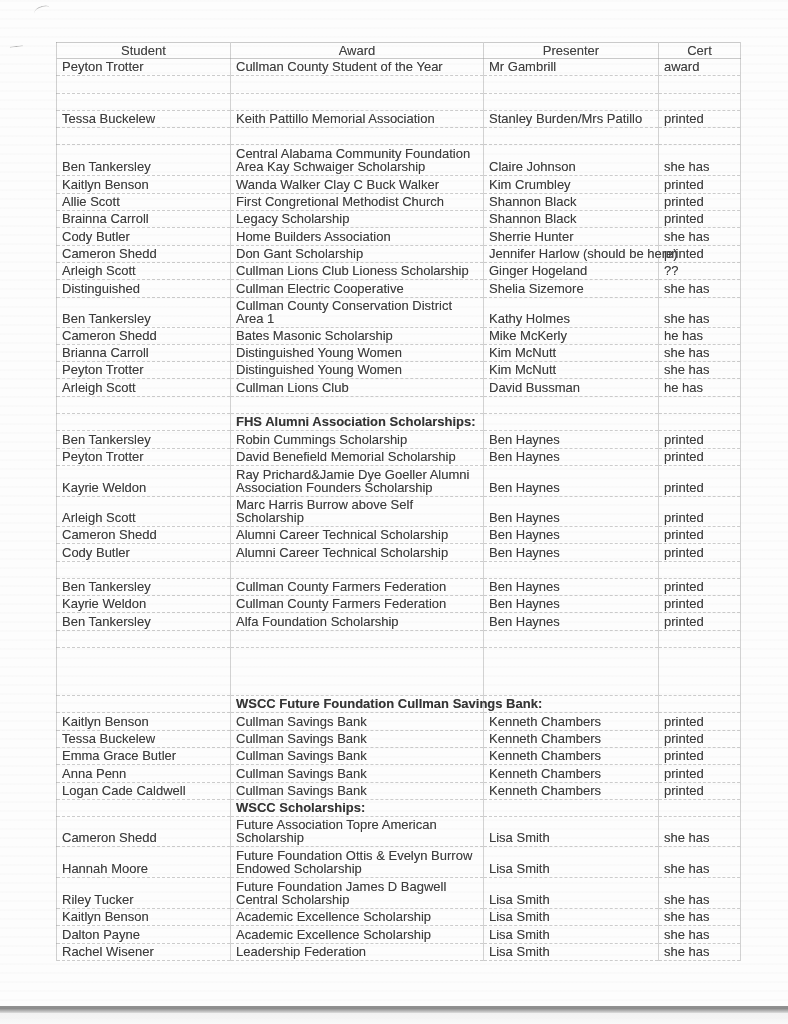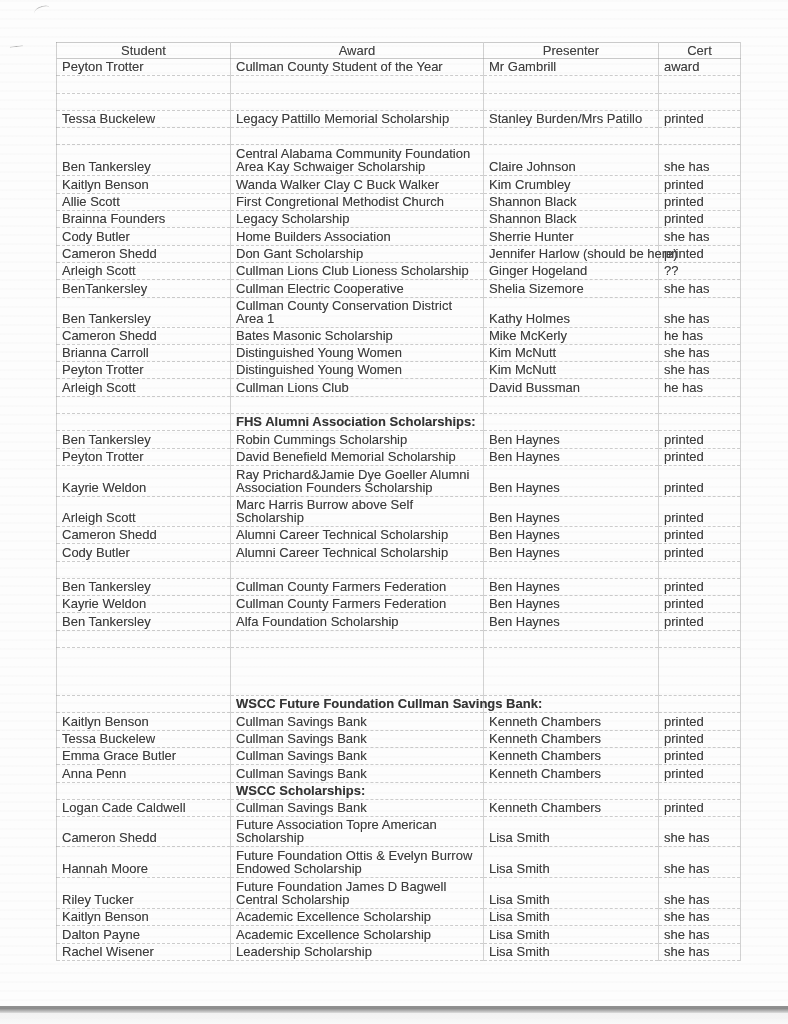"Legacy Pattillo Memorial Scholarship" td.cell-award { text: Legacy Pattillo Memorial Scholarship -> Keith Pattillo Memorial Association }
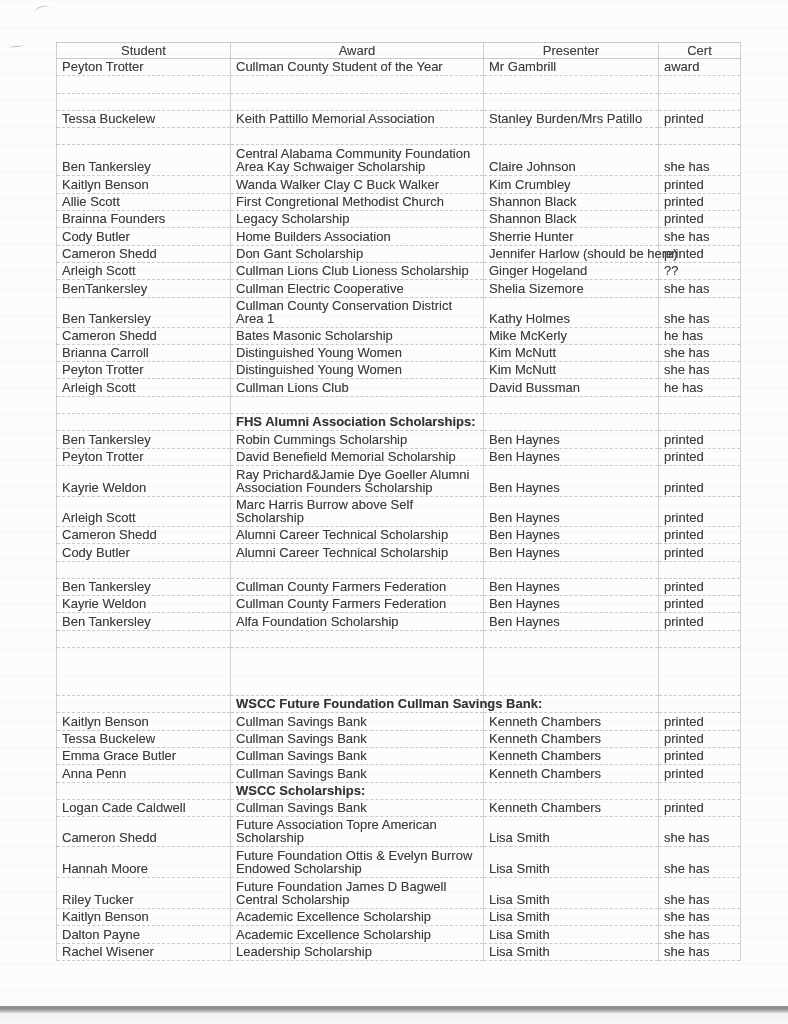"Brainna Founders" td.cell-student { text: Founders -> Carroll }
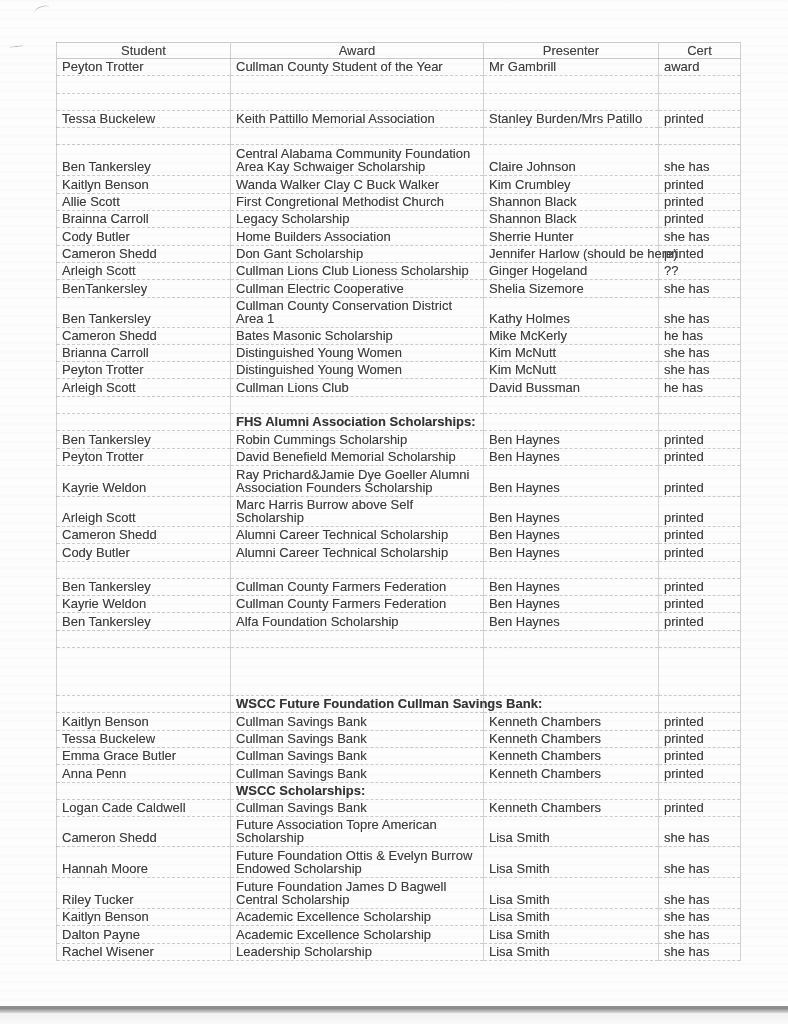"BenTankersley" td.cell-student { text: BenTankersley -> Distinguished }
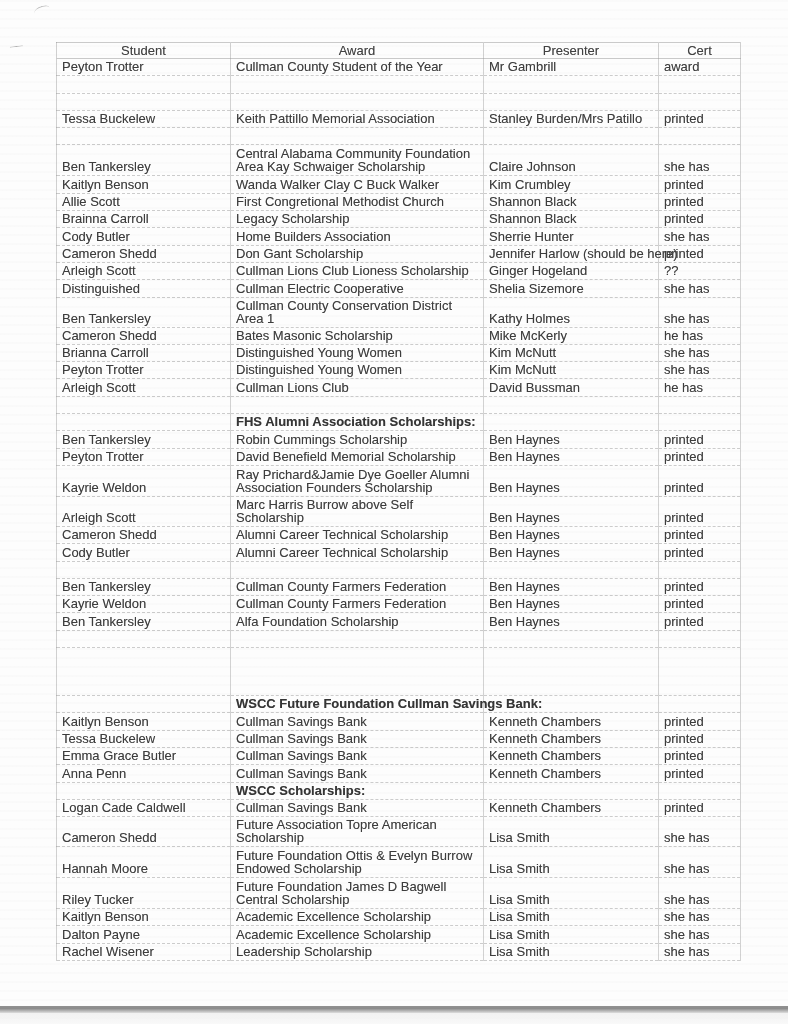"WSCC Scholarships:" tr.r-normal { order: before "Logan Cade Caldwell" -> after "Logan Cade Caldwell" }
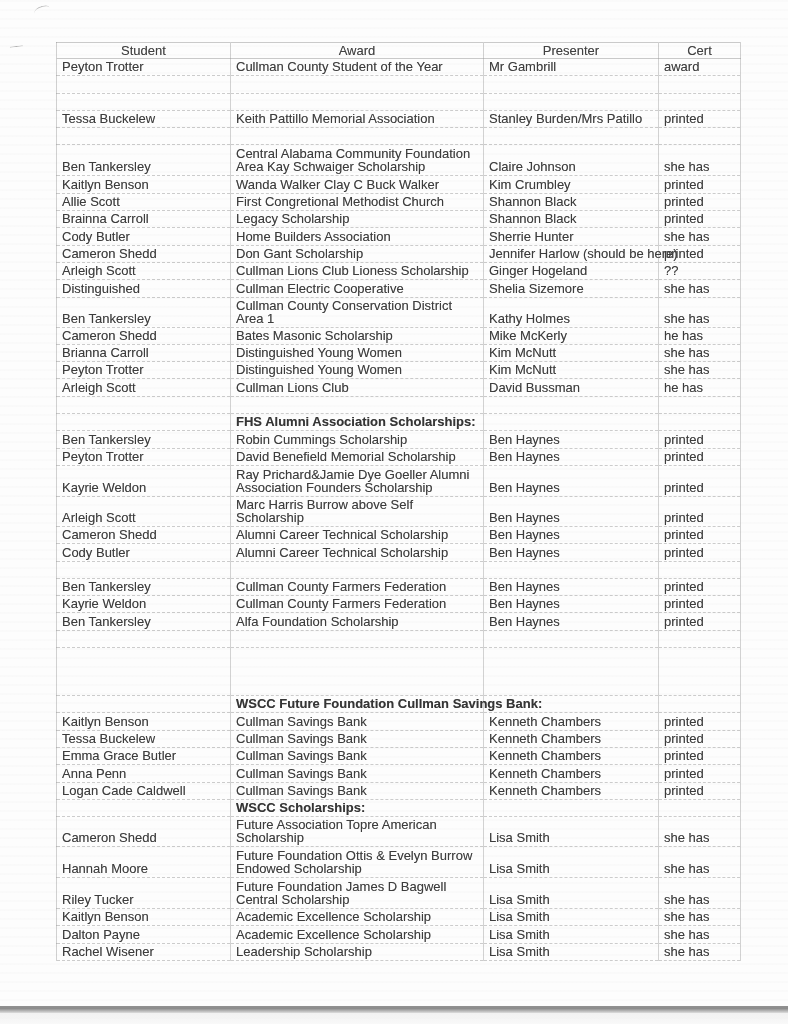"Leadership Scholarship" td.cell-award { text: Scholarship -> Federation }
